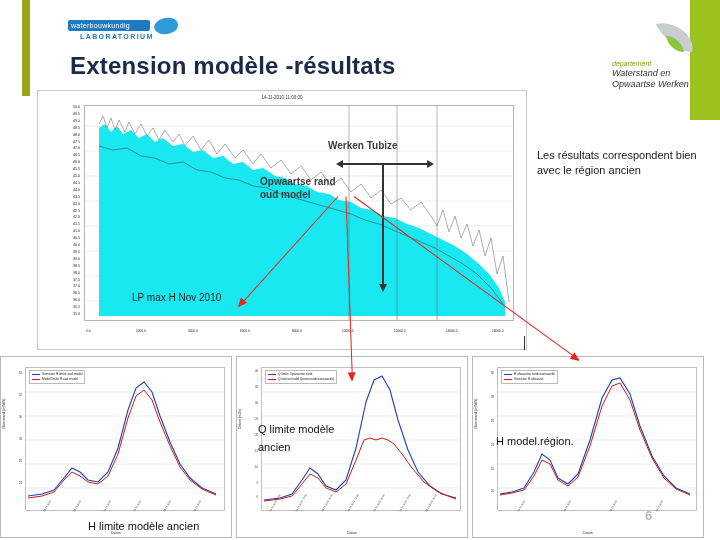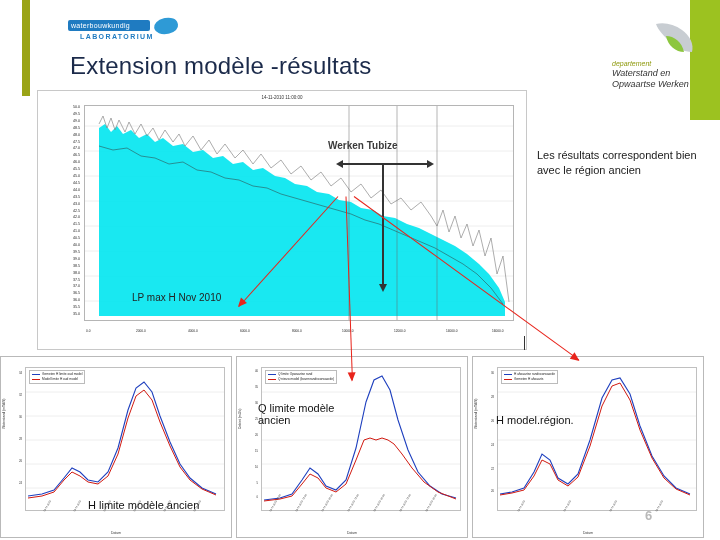"Extension modèle -résultats" .title { font-weight: normal -> bold }
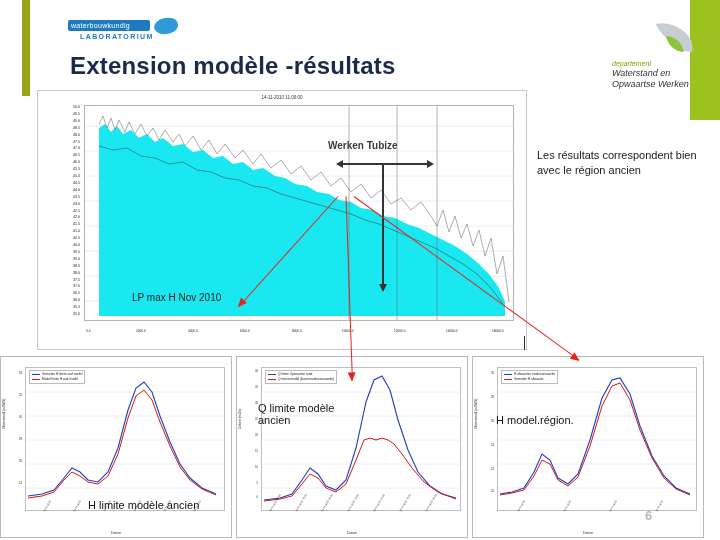"Opwaartse rand" div.ann { html: none -> <div>Opwaartse rand<br>oud model</div> }
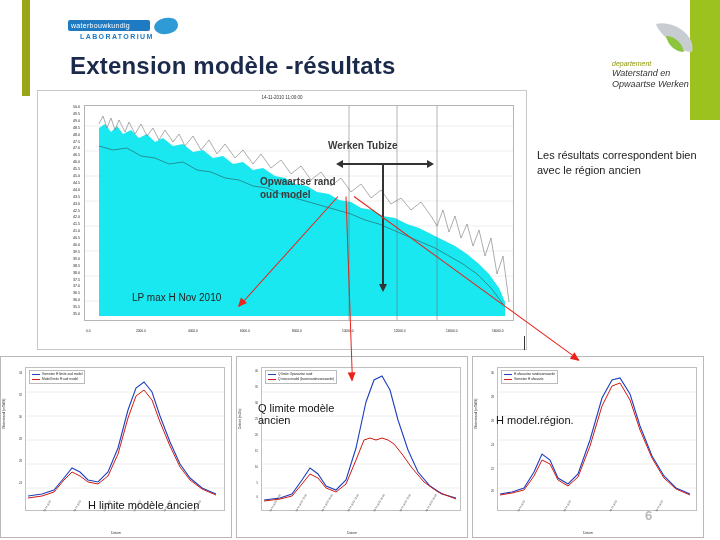"Q limite modèle" .cap { line-height: 12px -> 18px; margin-top: none -> 18px }
